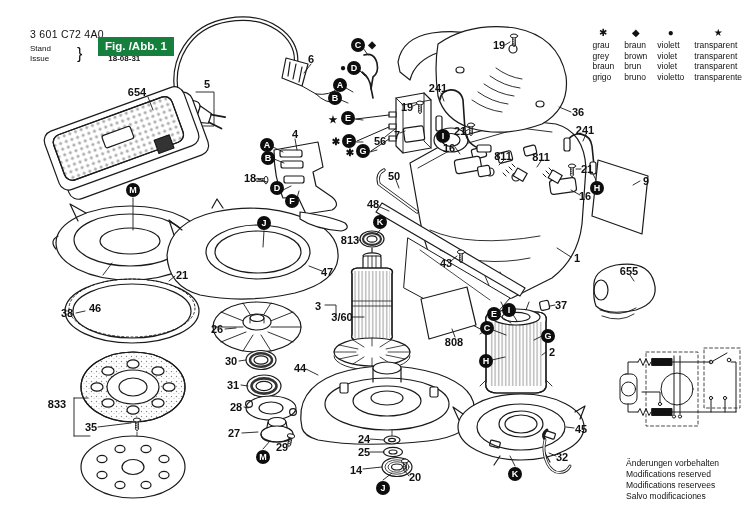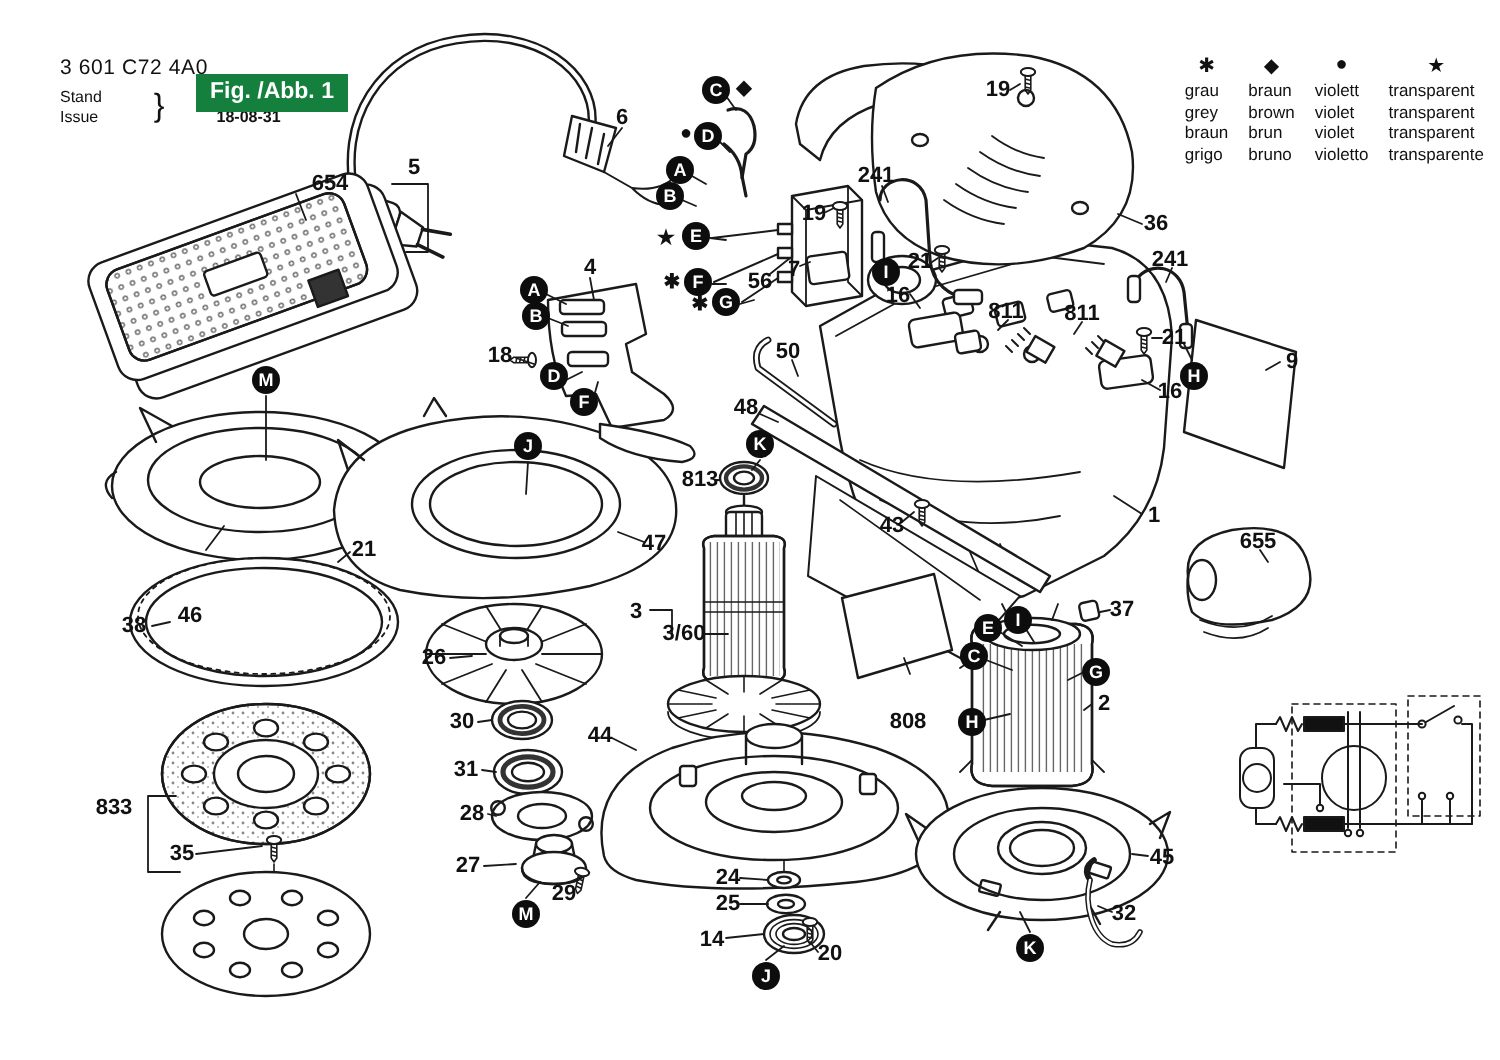"654" div.part-label { margin-left: 28px -> none }
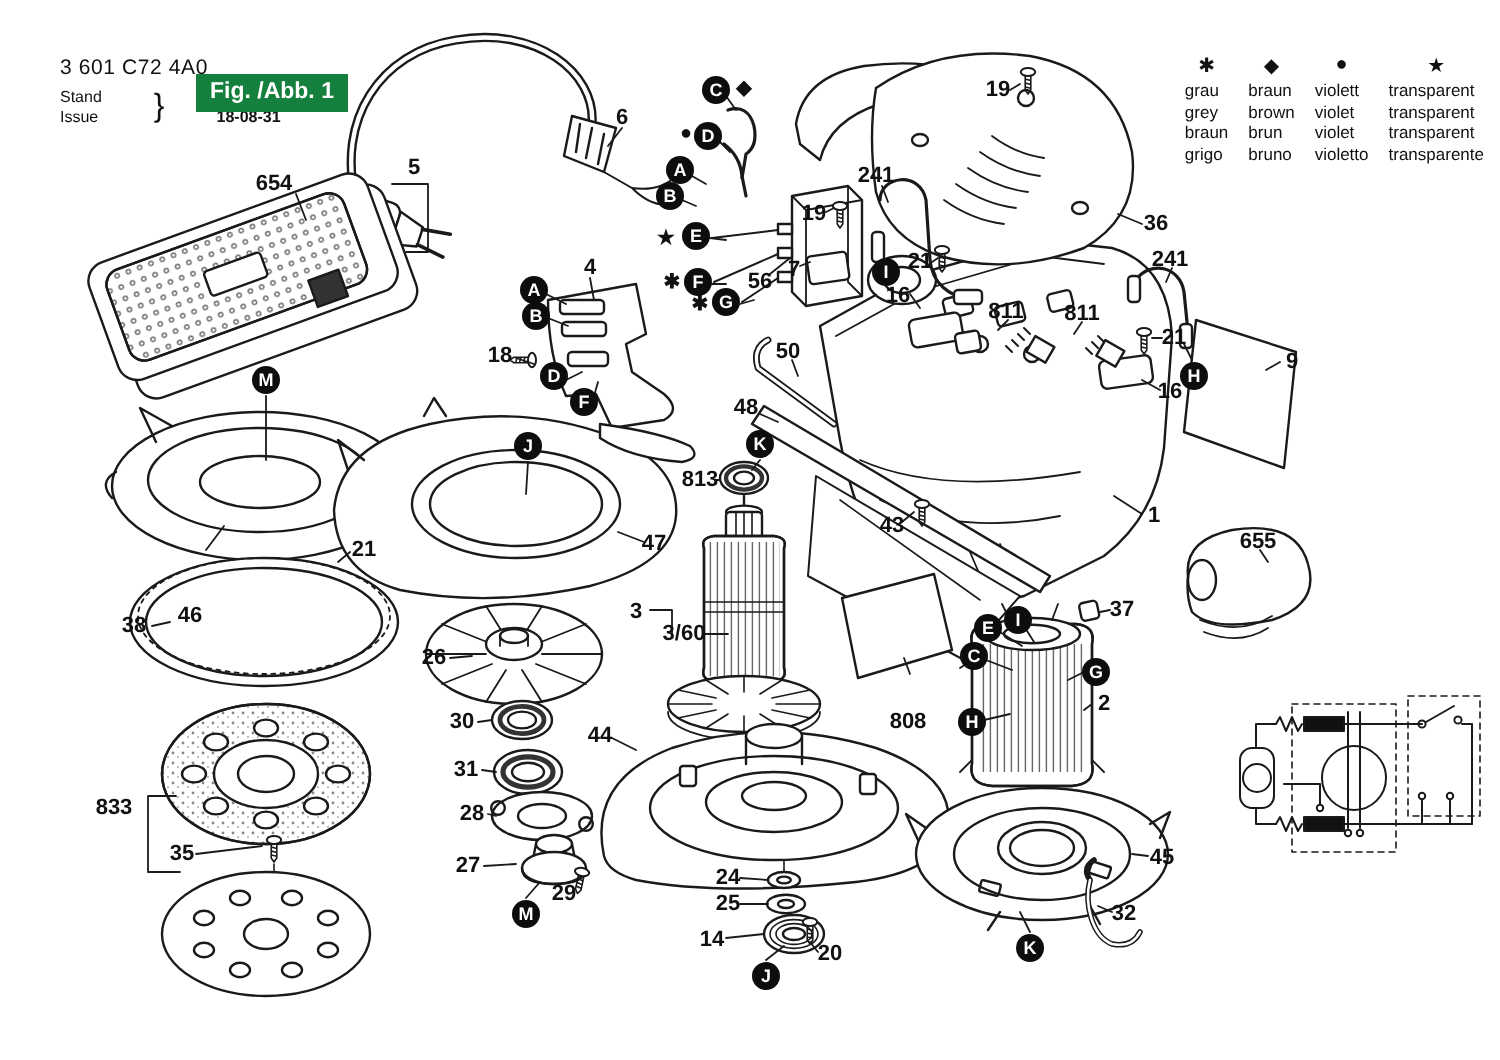"808" div.part-label { top: 361px -> 342px }
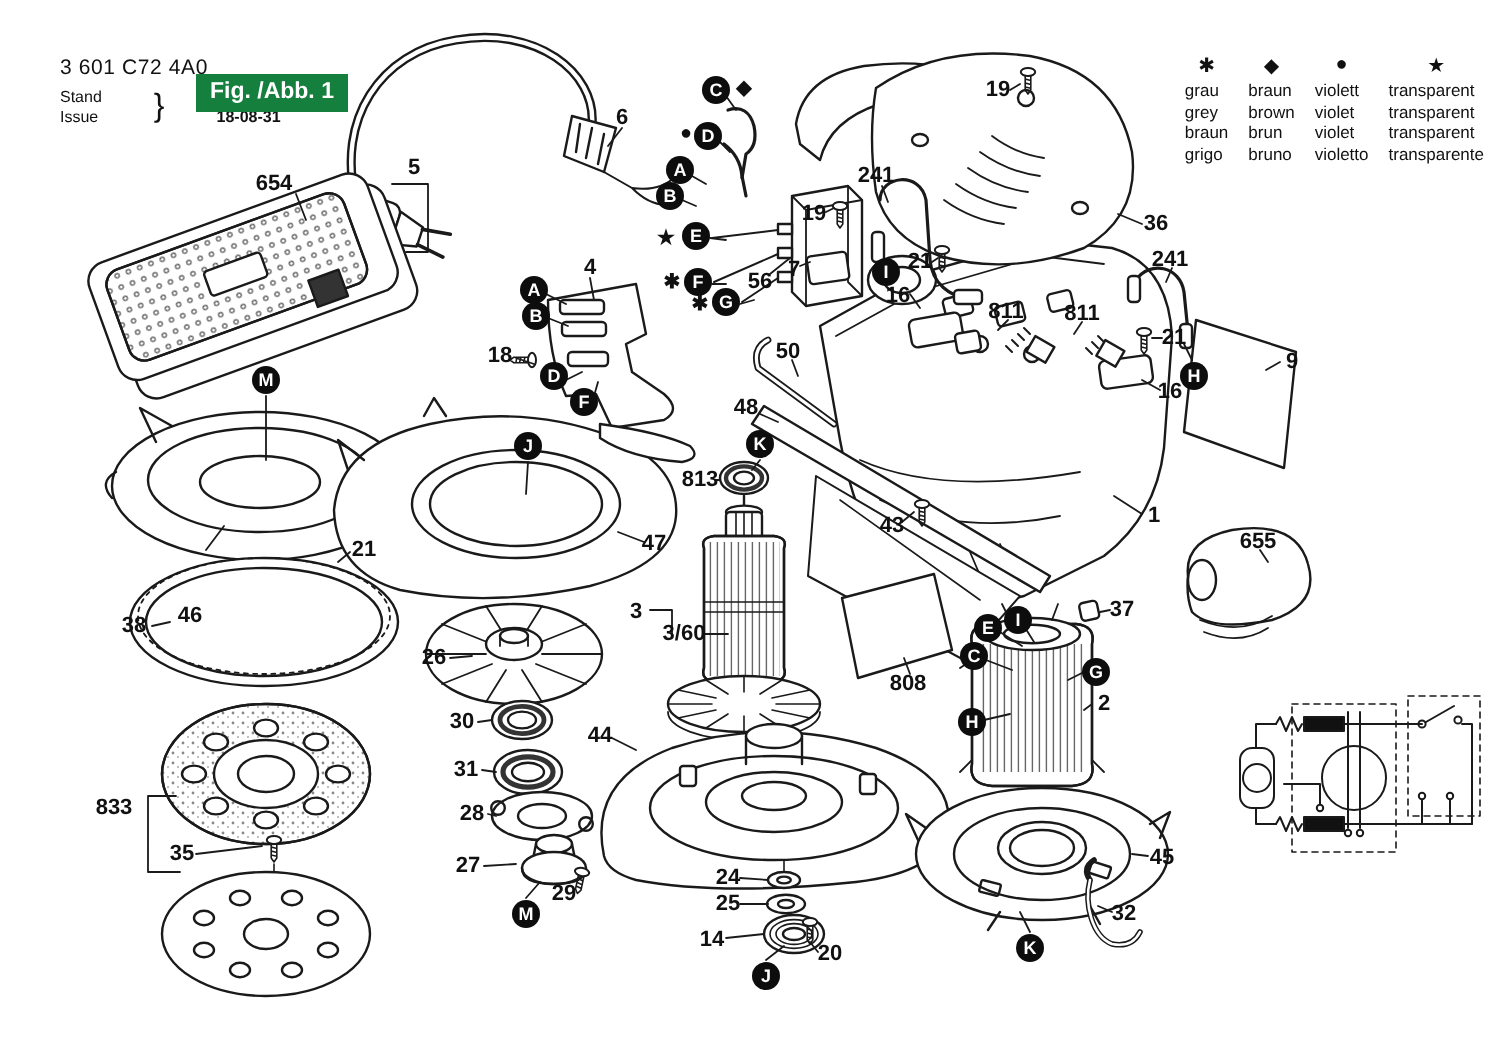"Änderungen vorbehalten" div { html: none -> <div> <div>Änderungen vorbehalten</div> <div>Modifications reserved</div> <div>Modifications reservees</div> <div>Salvo modificaciones</div> </div> }
